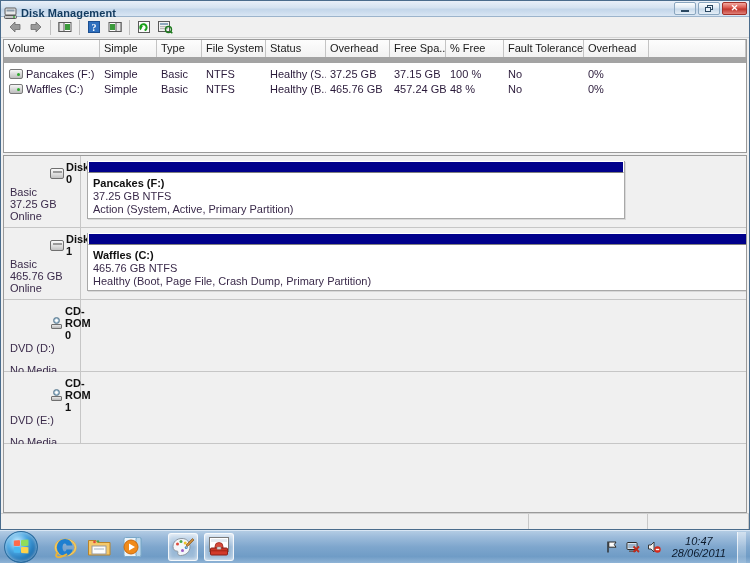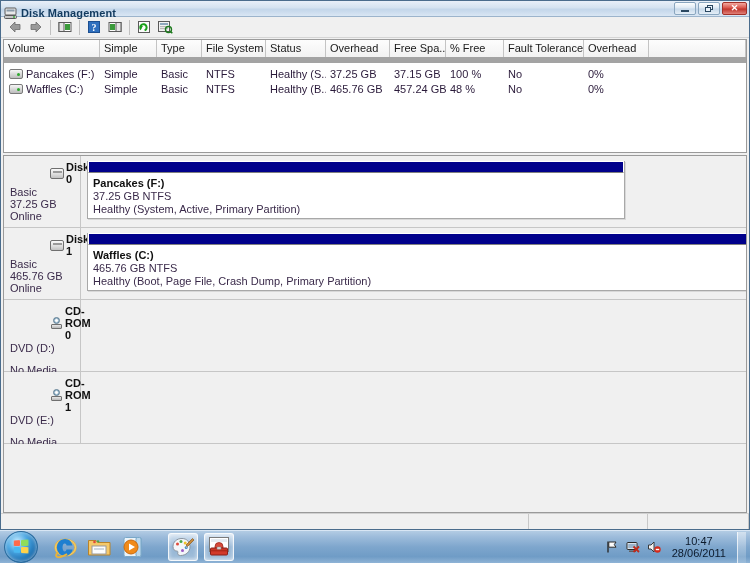"Healthy (System, Active, Primary" div.pline { text: Healthy -> Action }
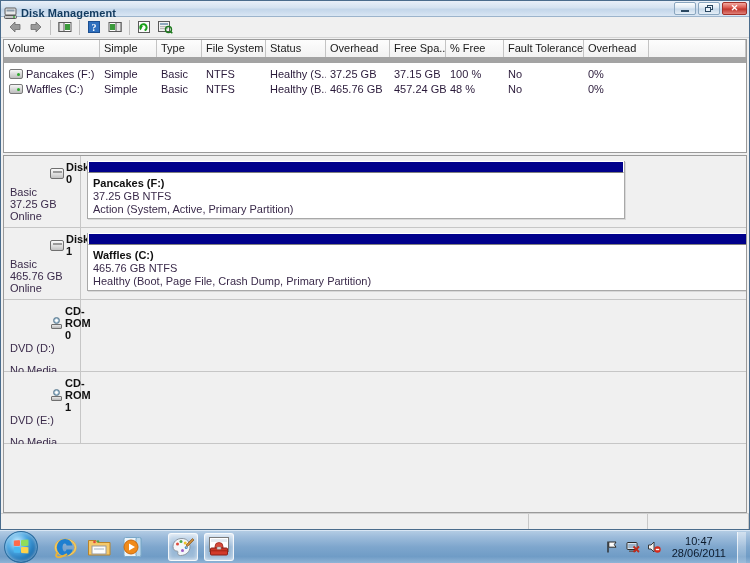"10:47" .clock { font-style: none -> italic }
